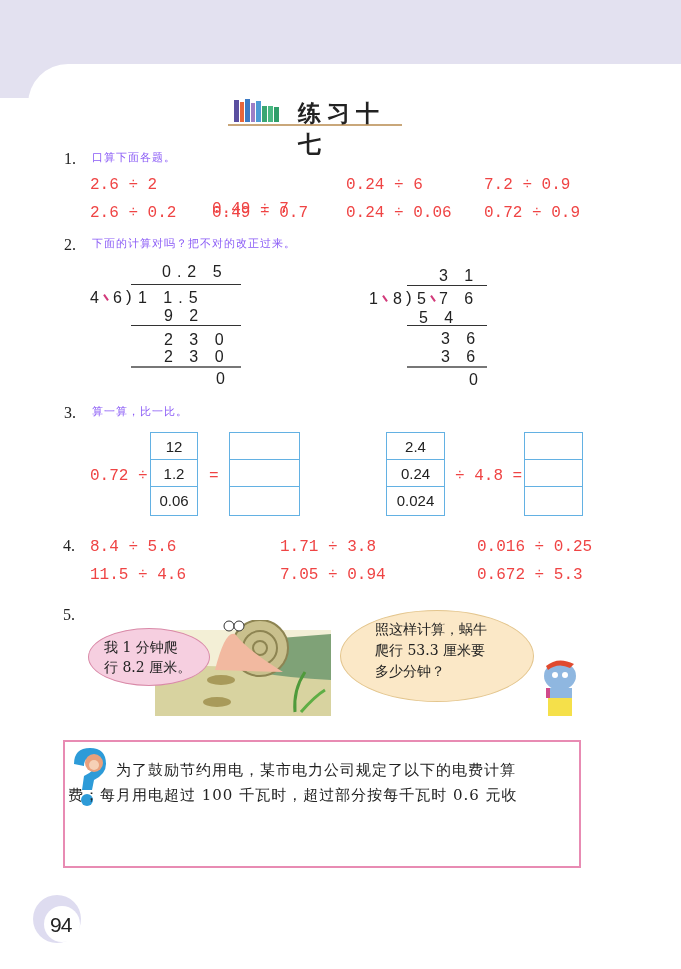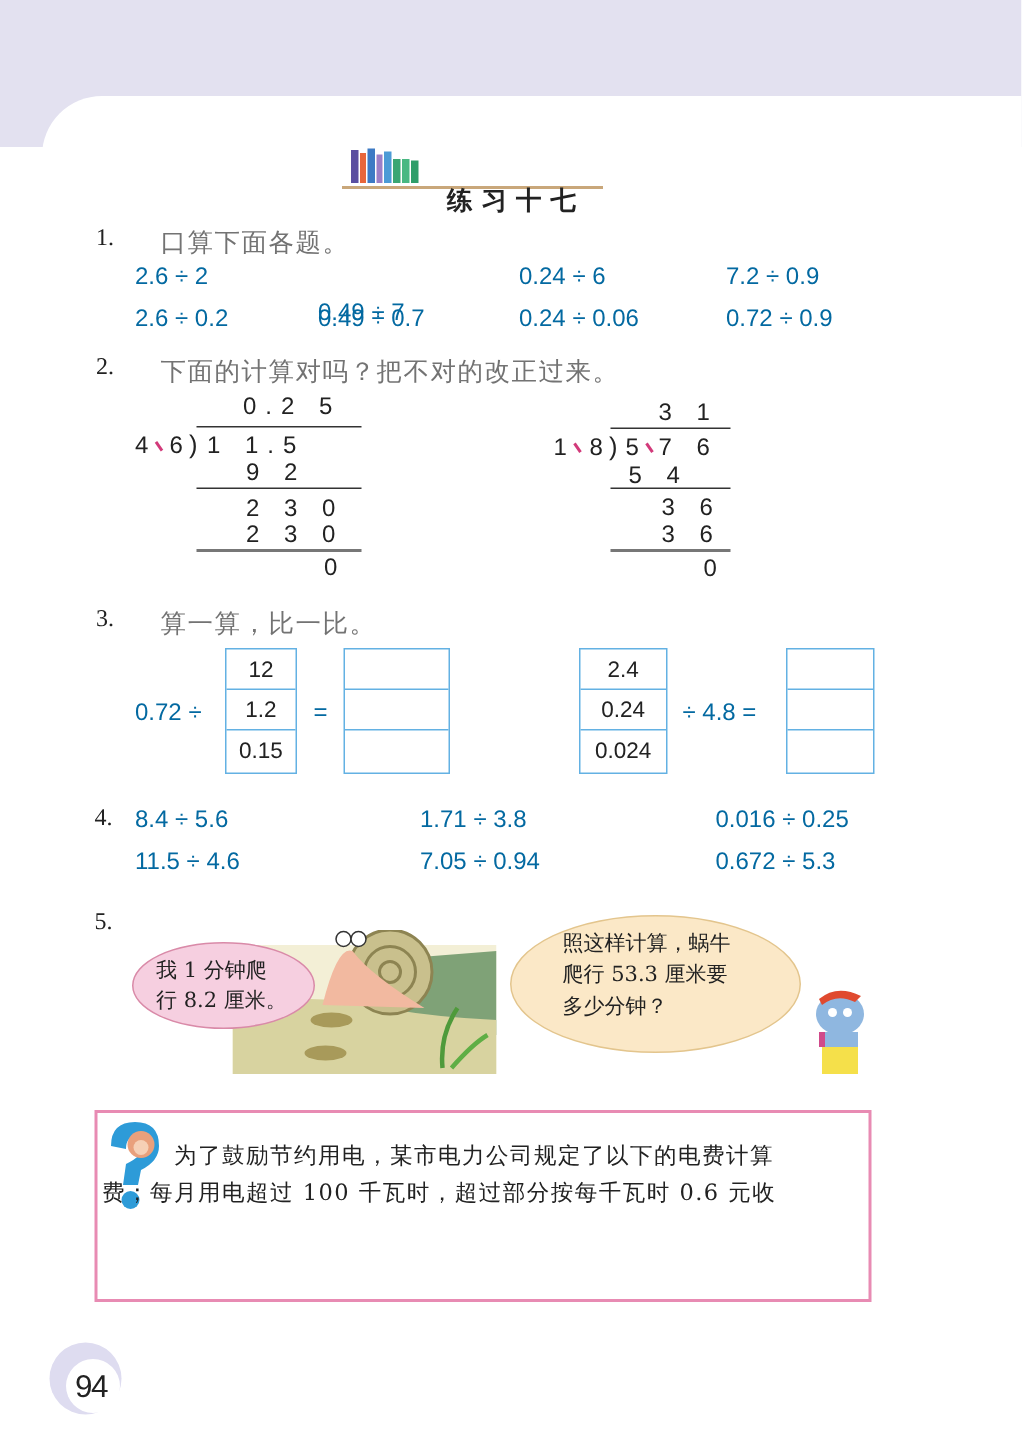"练习十七" .title-text { font-size: 17px -> 23px; margin-top: 24px -> none }
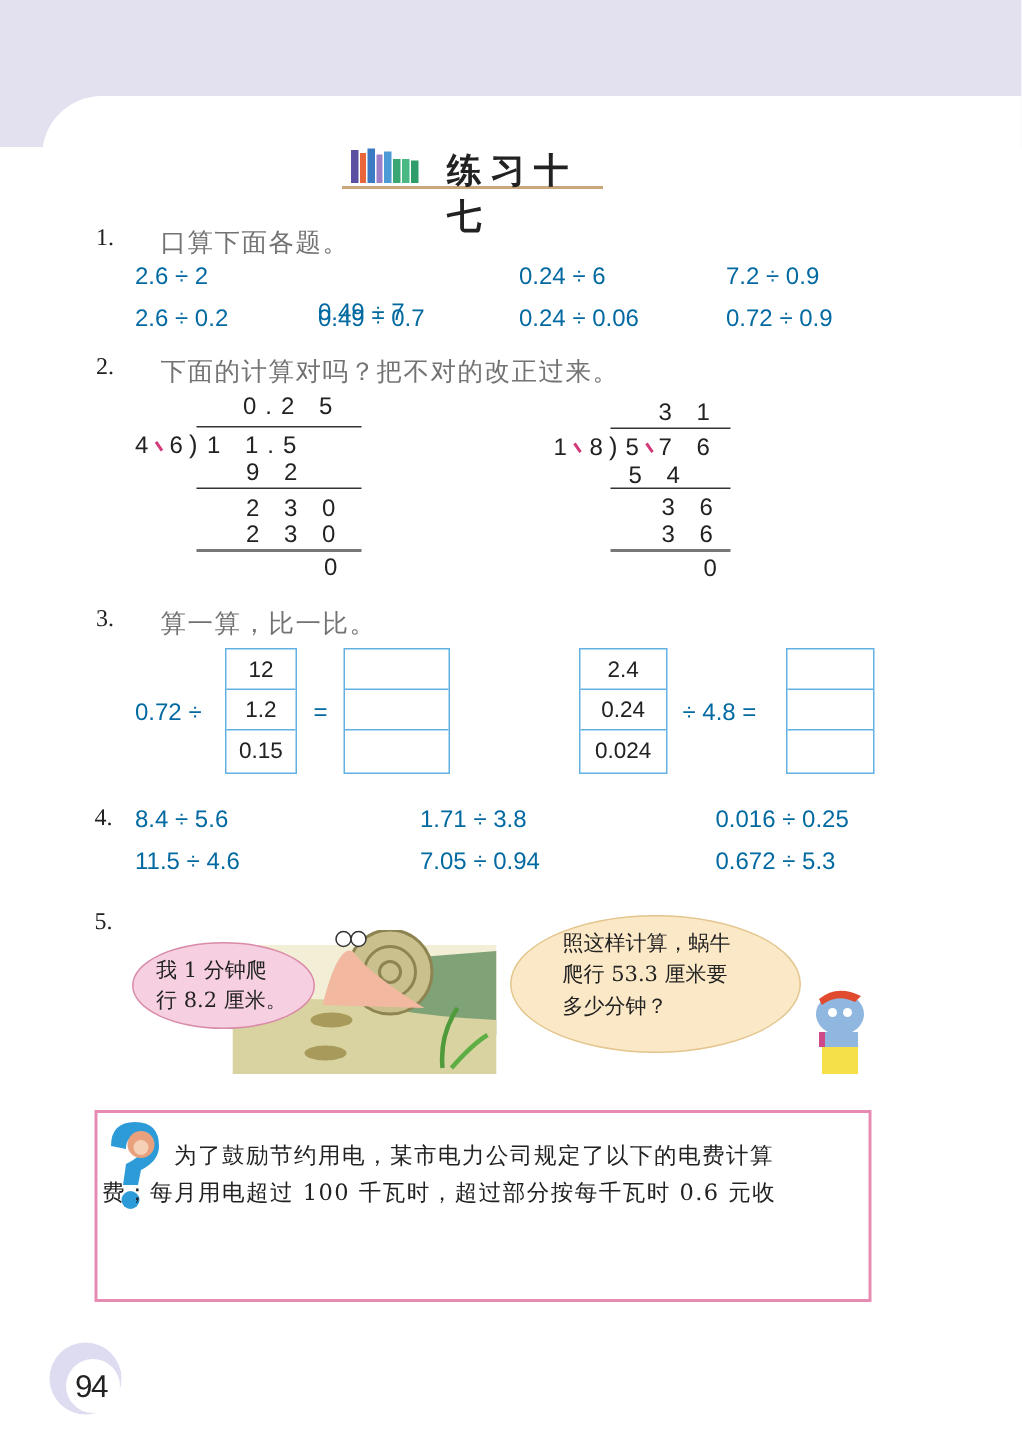"口算下面各题。" .q-title { color: #737373 -> #8b5cf6; font-size: 17px -> 11px; margin-left: 15px -> none }
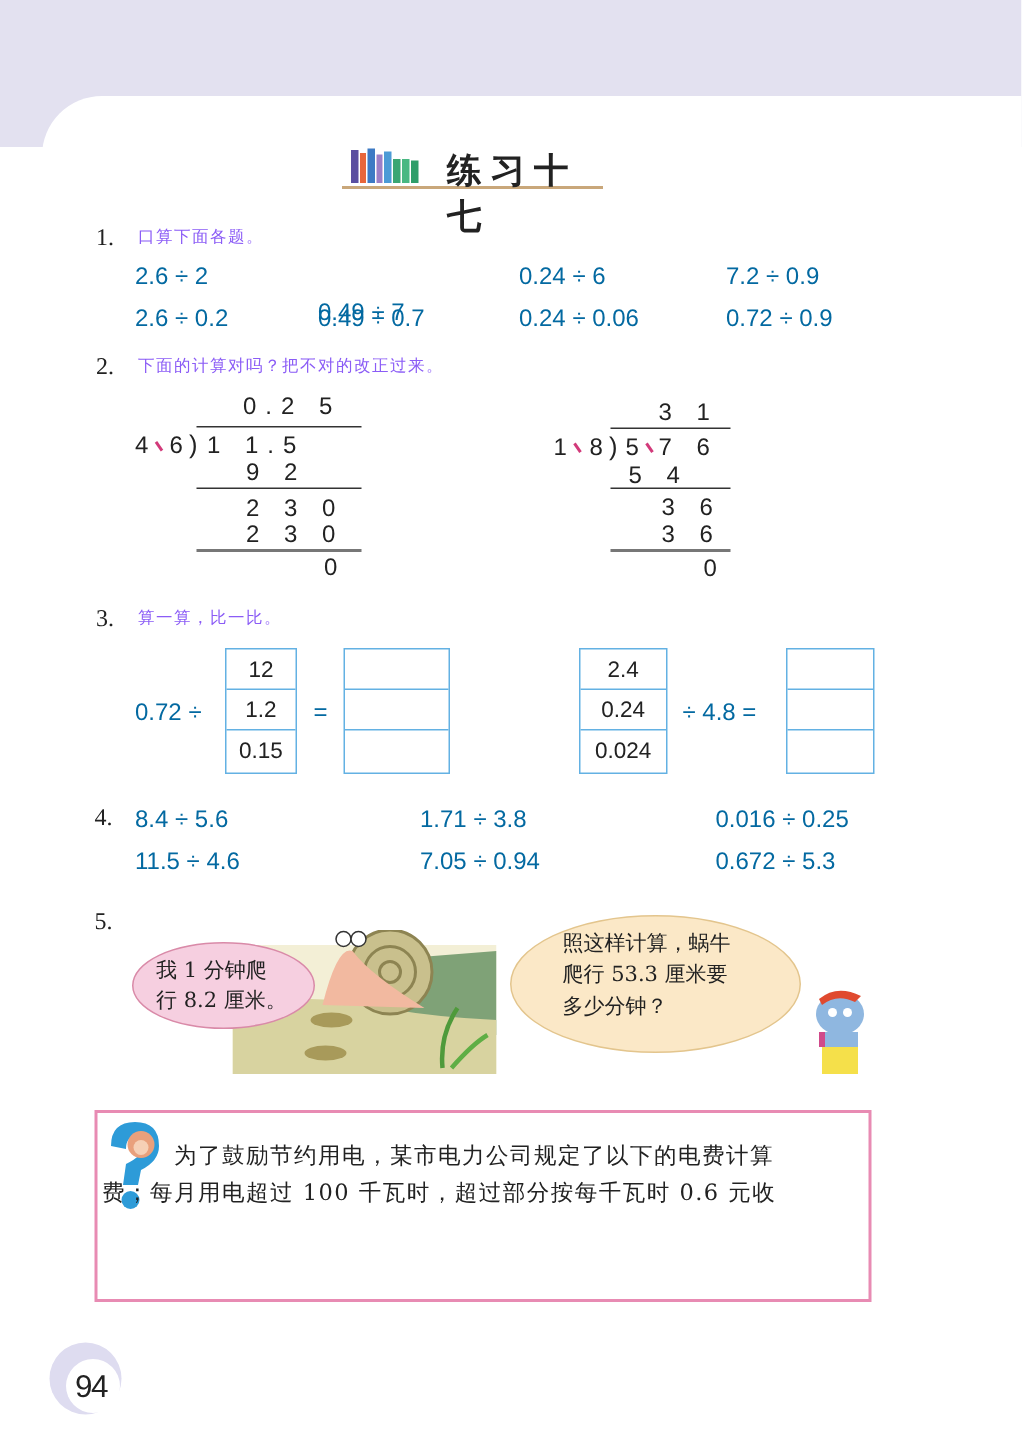"2.6 ÷ 2" .sans { color: #0369a1 -> #ef4444; font-family: Liberation Sans, sans-serif -> Liberation Mono, monospace }
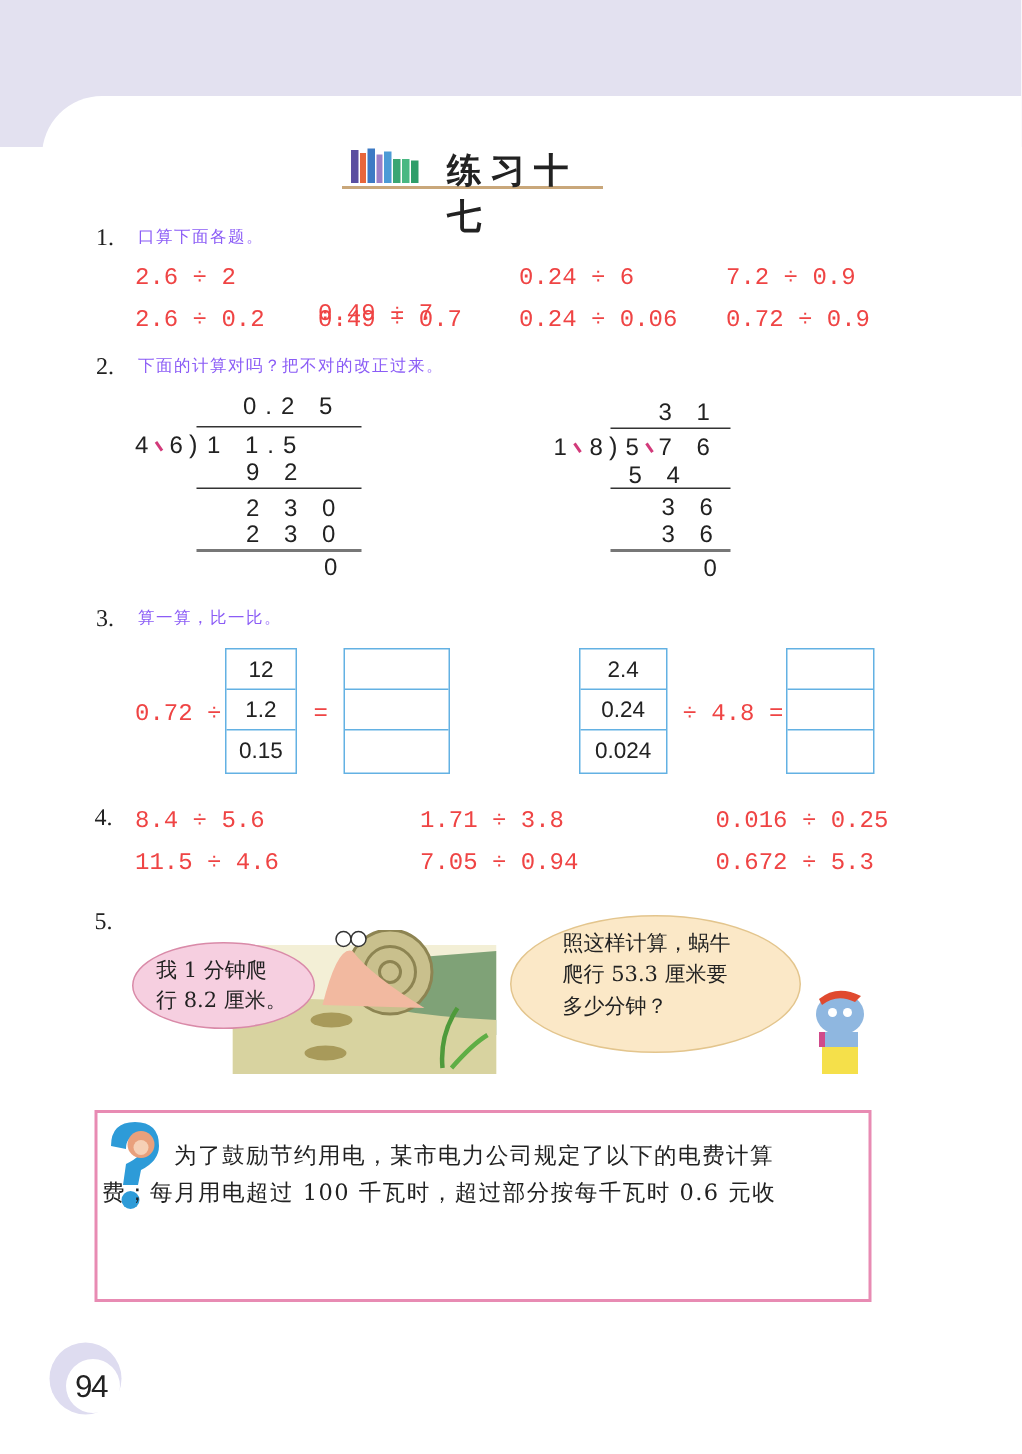"0.15" div.cell { text: 0.15 -> 0.06 }
